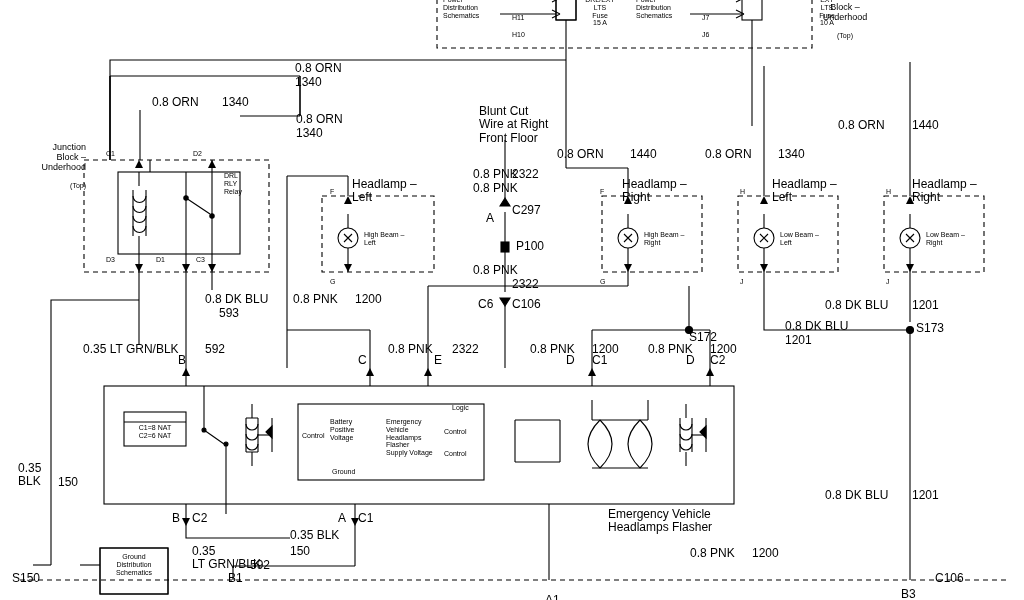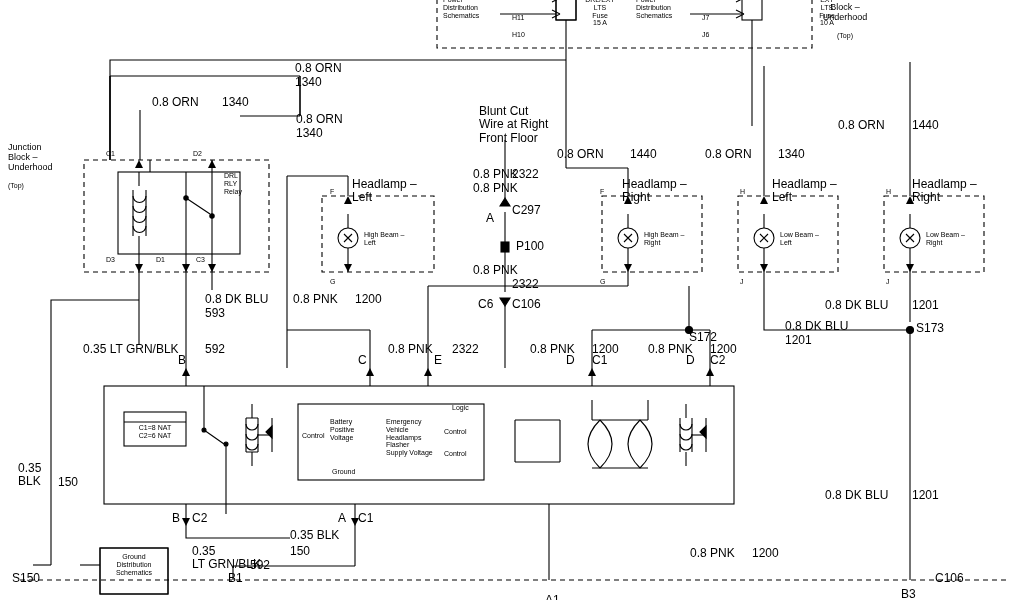"Junction" .lbl.r { text-align: none -> right }
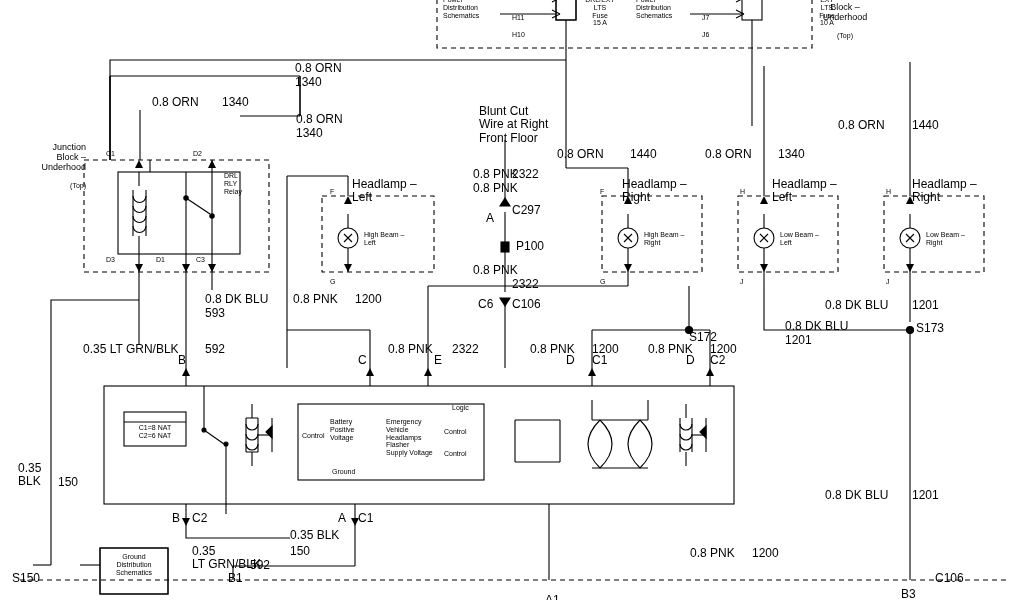"593" div.lbl { left: 205px -> 219px }
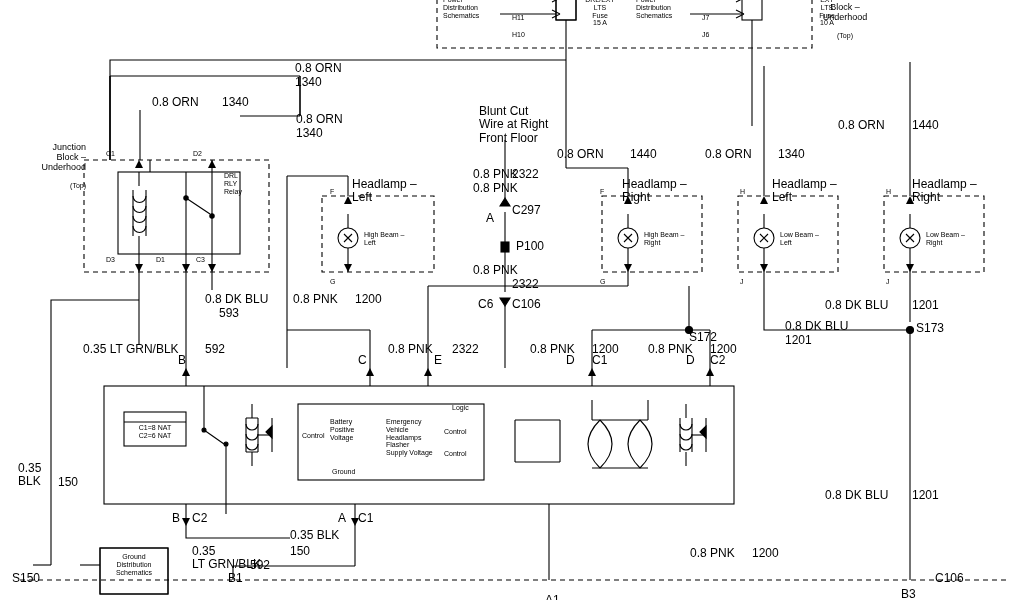"Emergency Vehicle" div.lbl { html: none -> <div>Emergency Vehicle Headlamps Flasher</div> }
